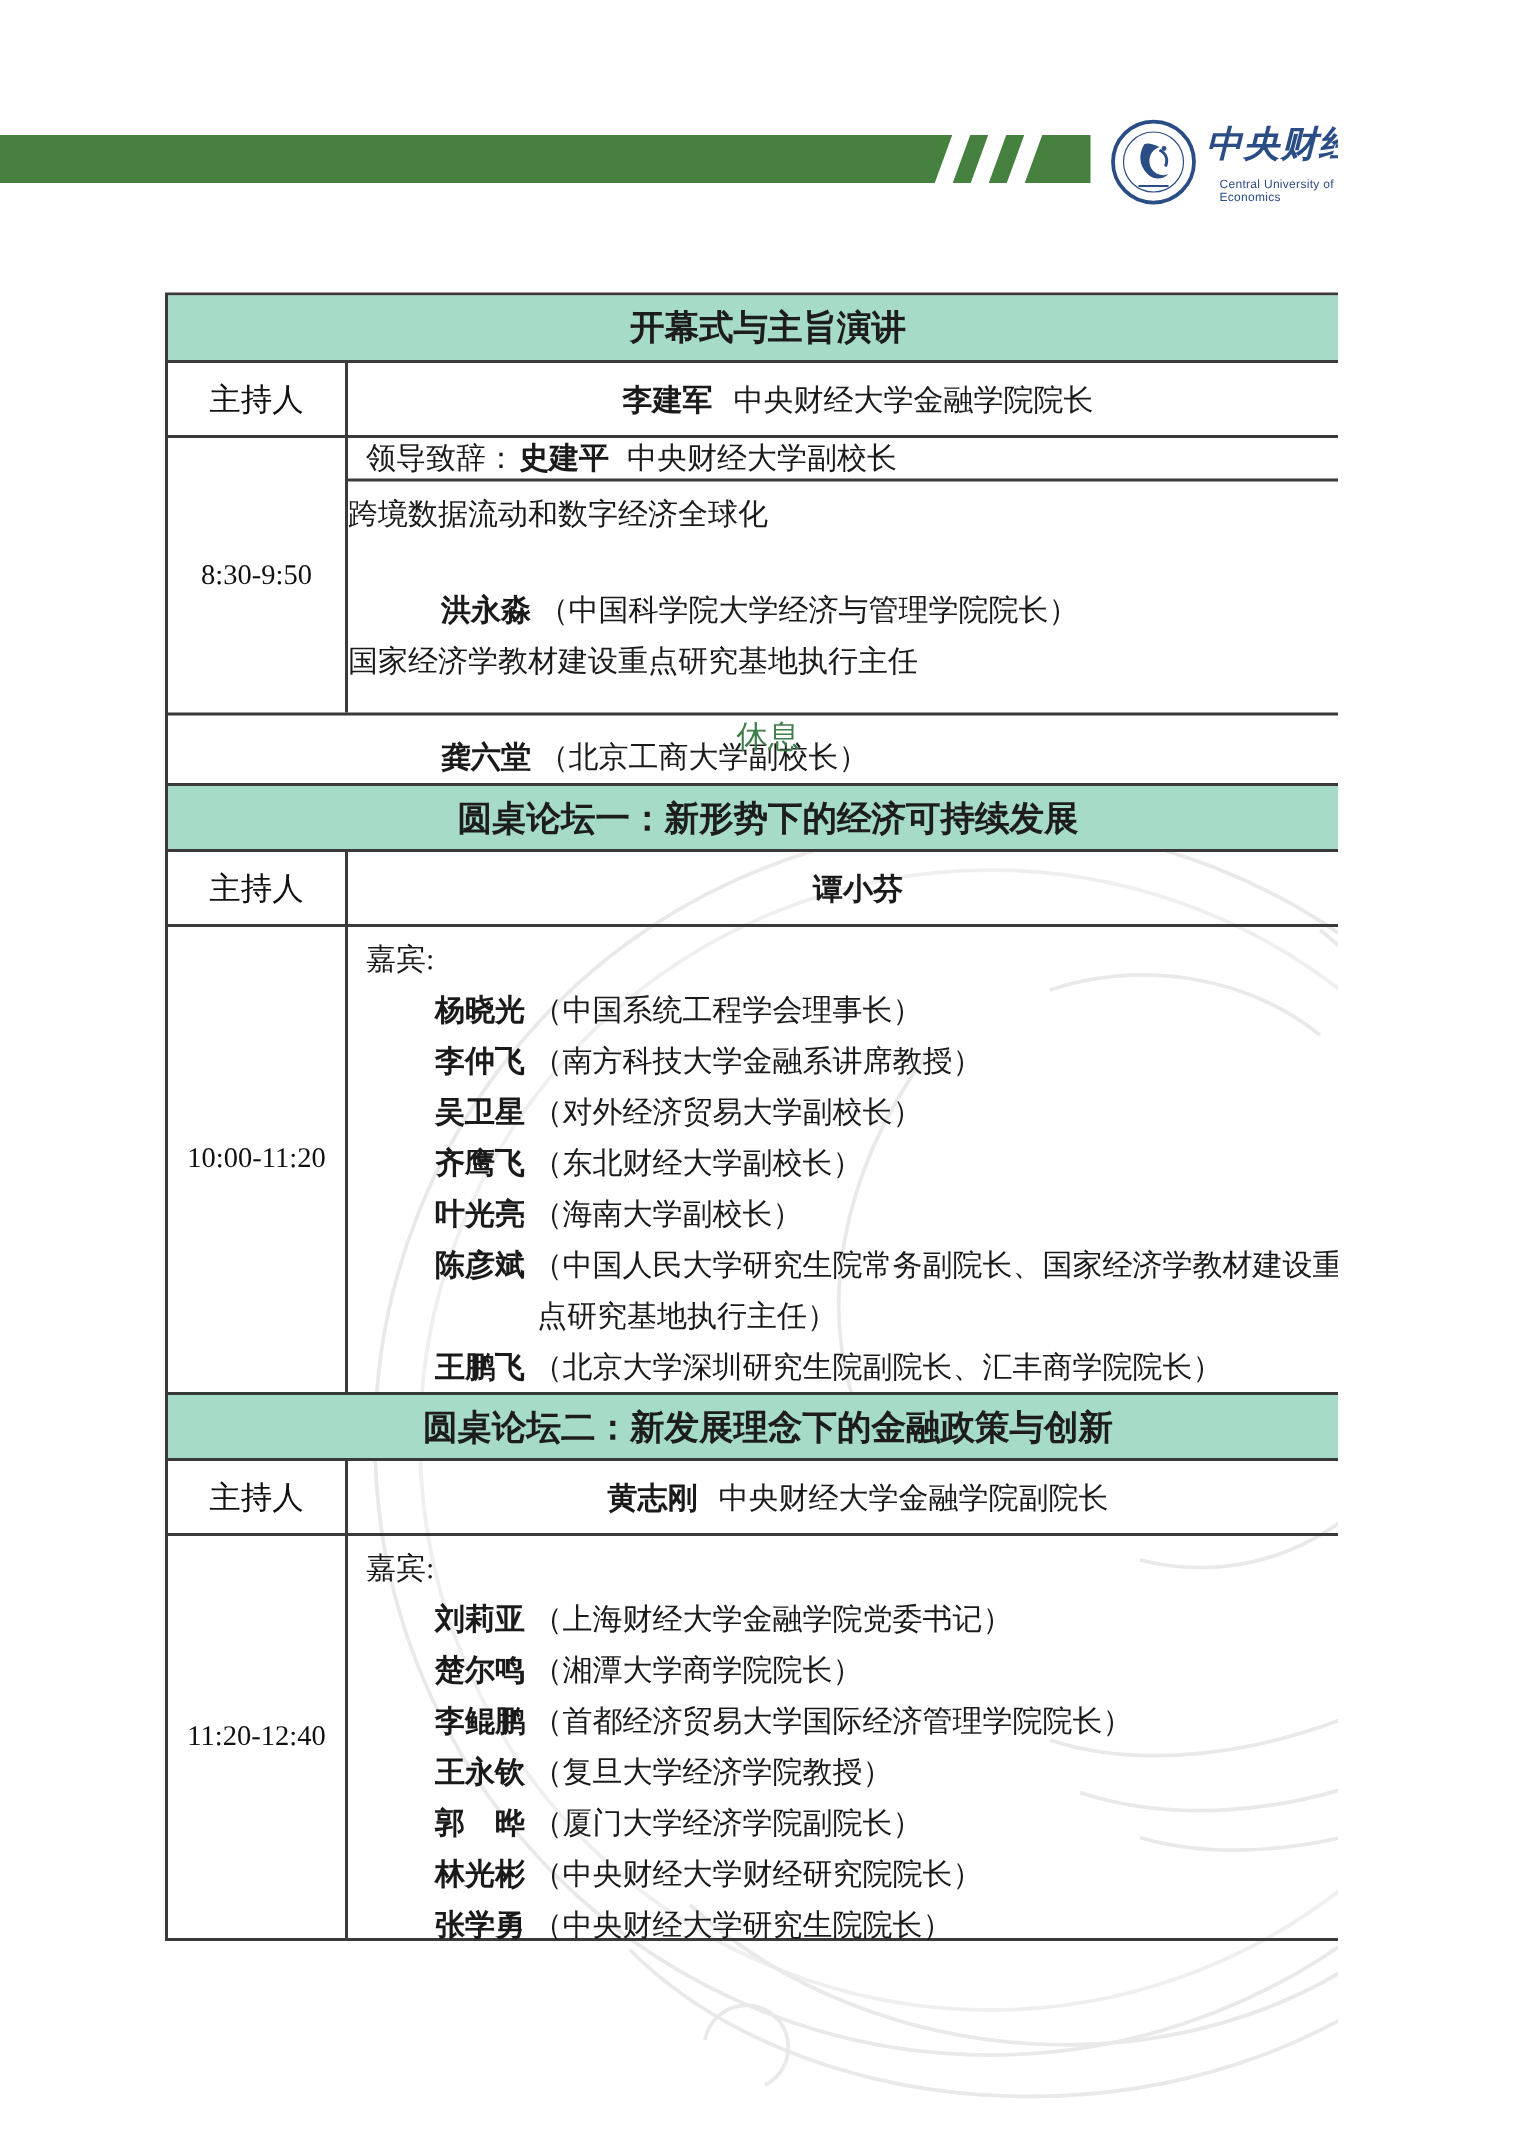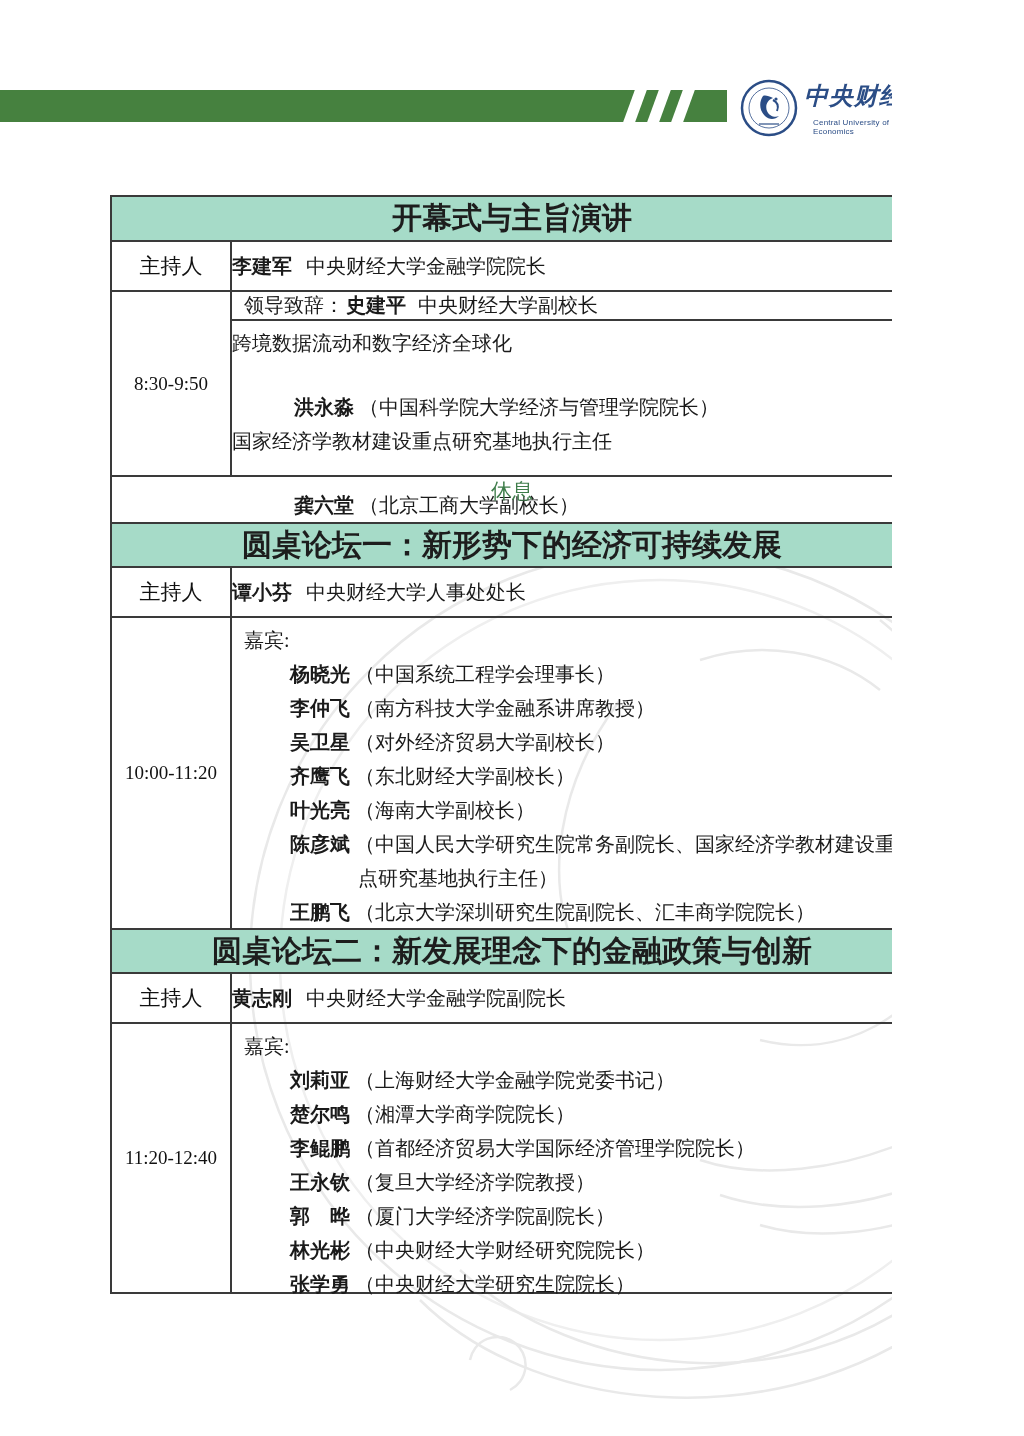"开幕式与主旨演讲" .section-hdr { font-size: 30px -> 23px }
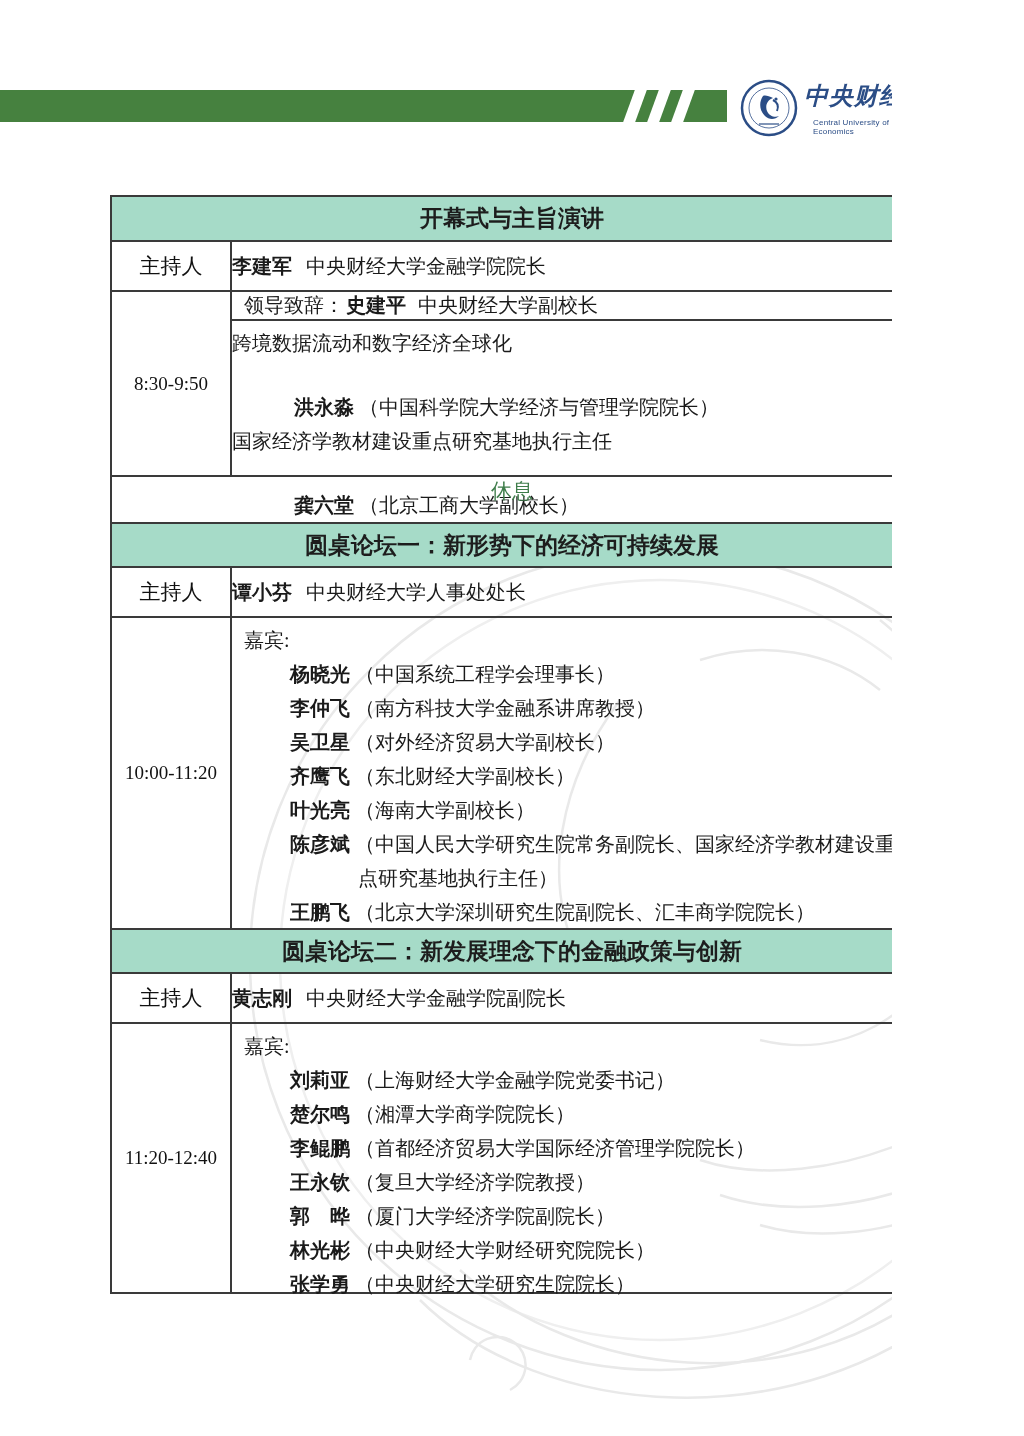"李建军" .host-line { justify-content: flex-start -> center }
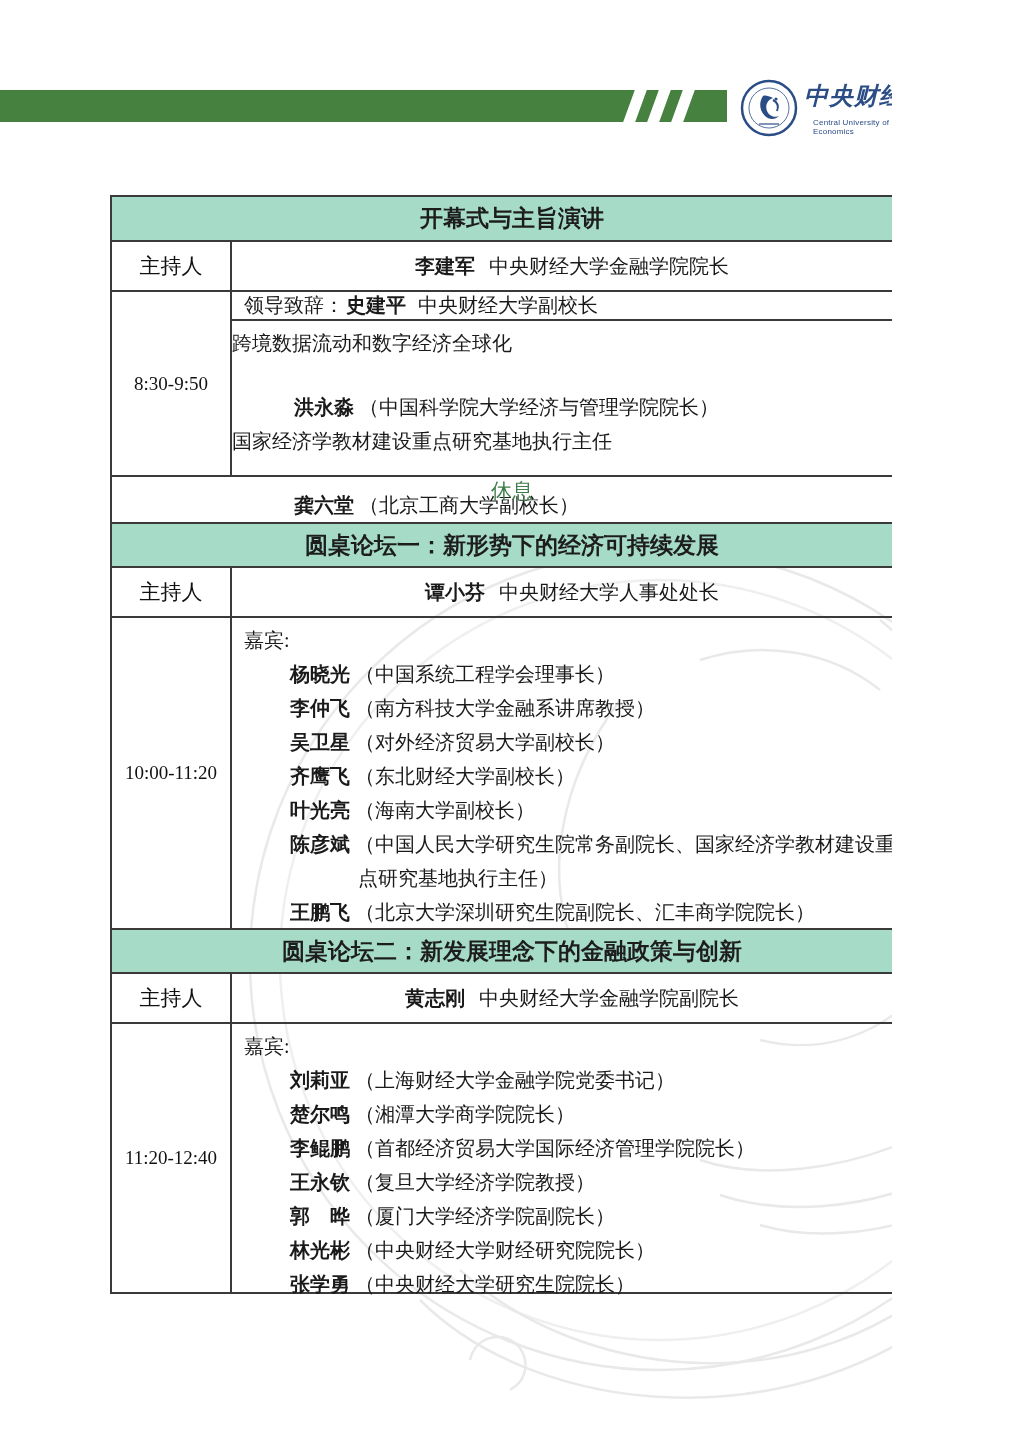"中央财经大学人事处处长" span.host-title { html: <span>中央财经大学人事处处长</span> -> none }
